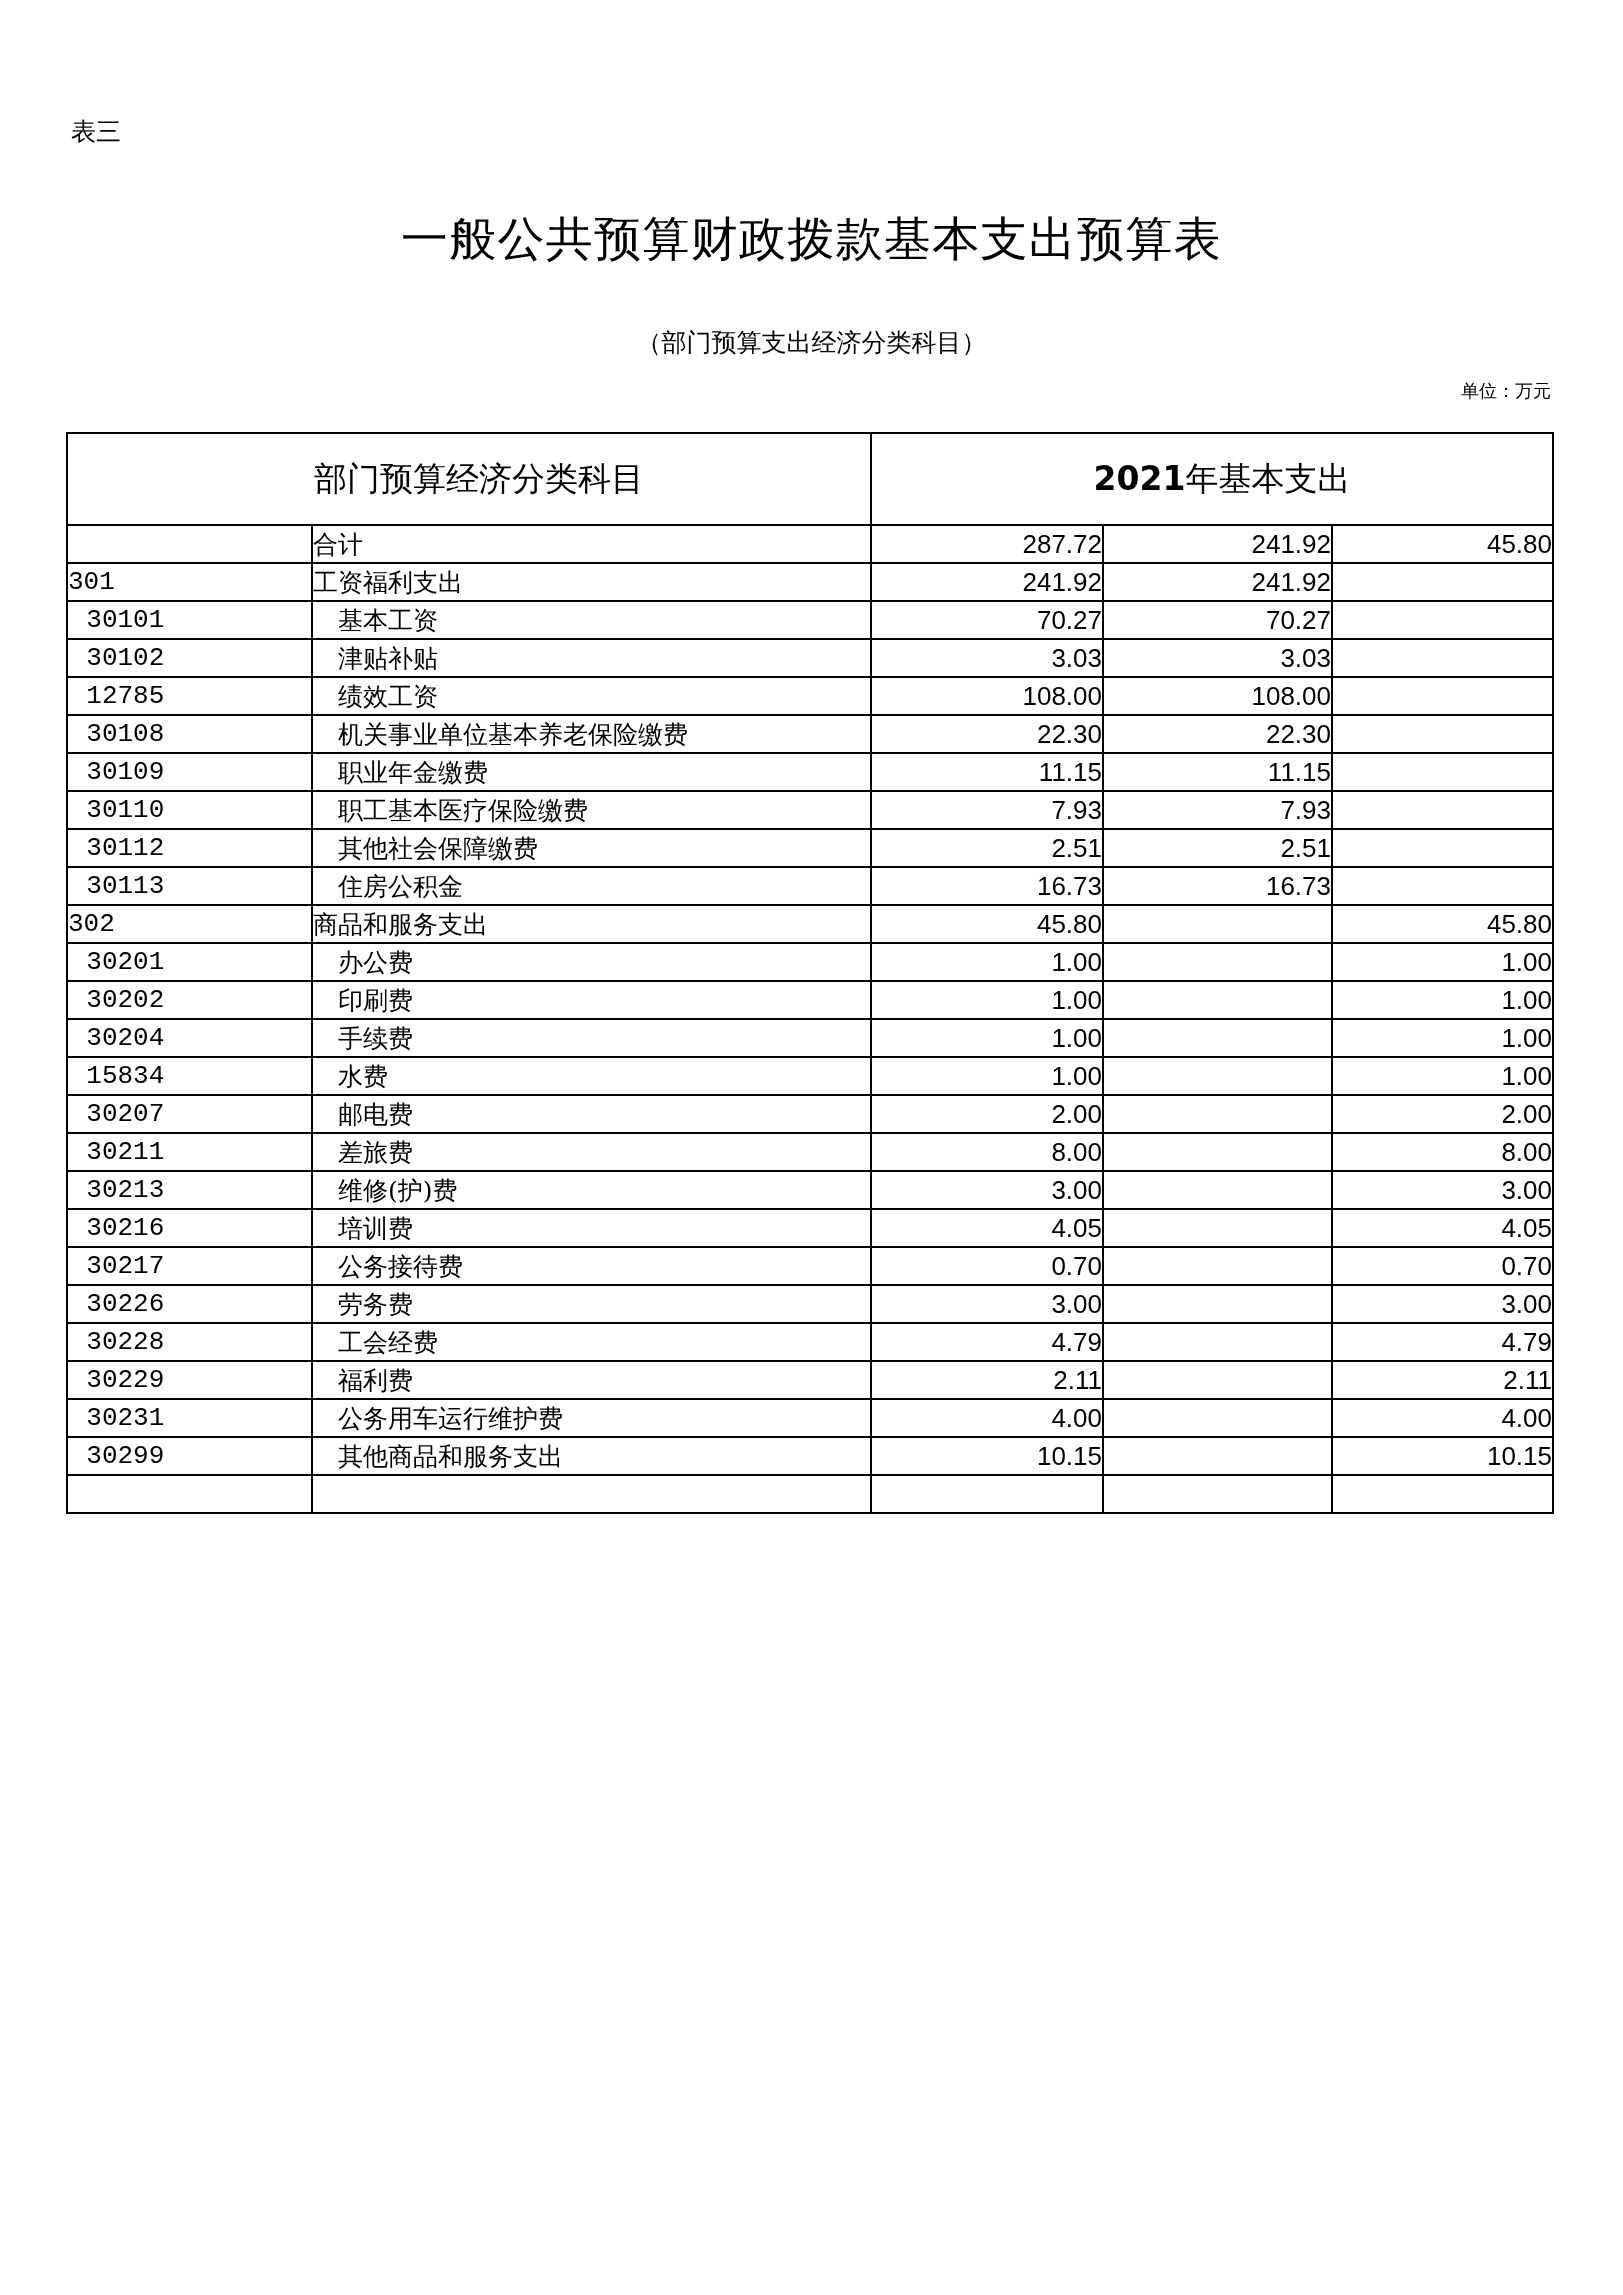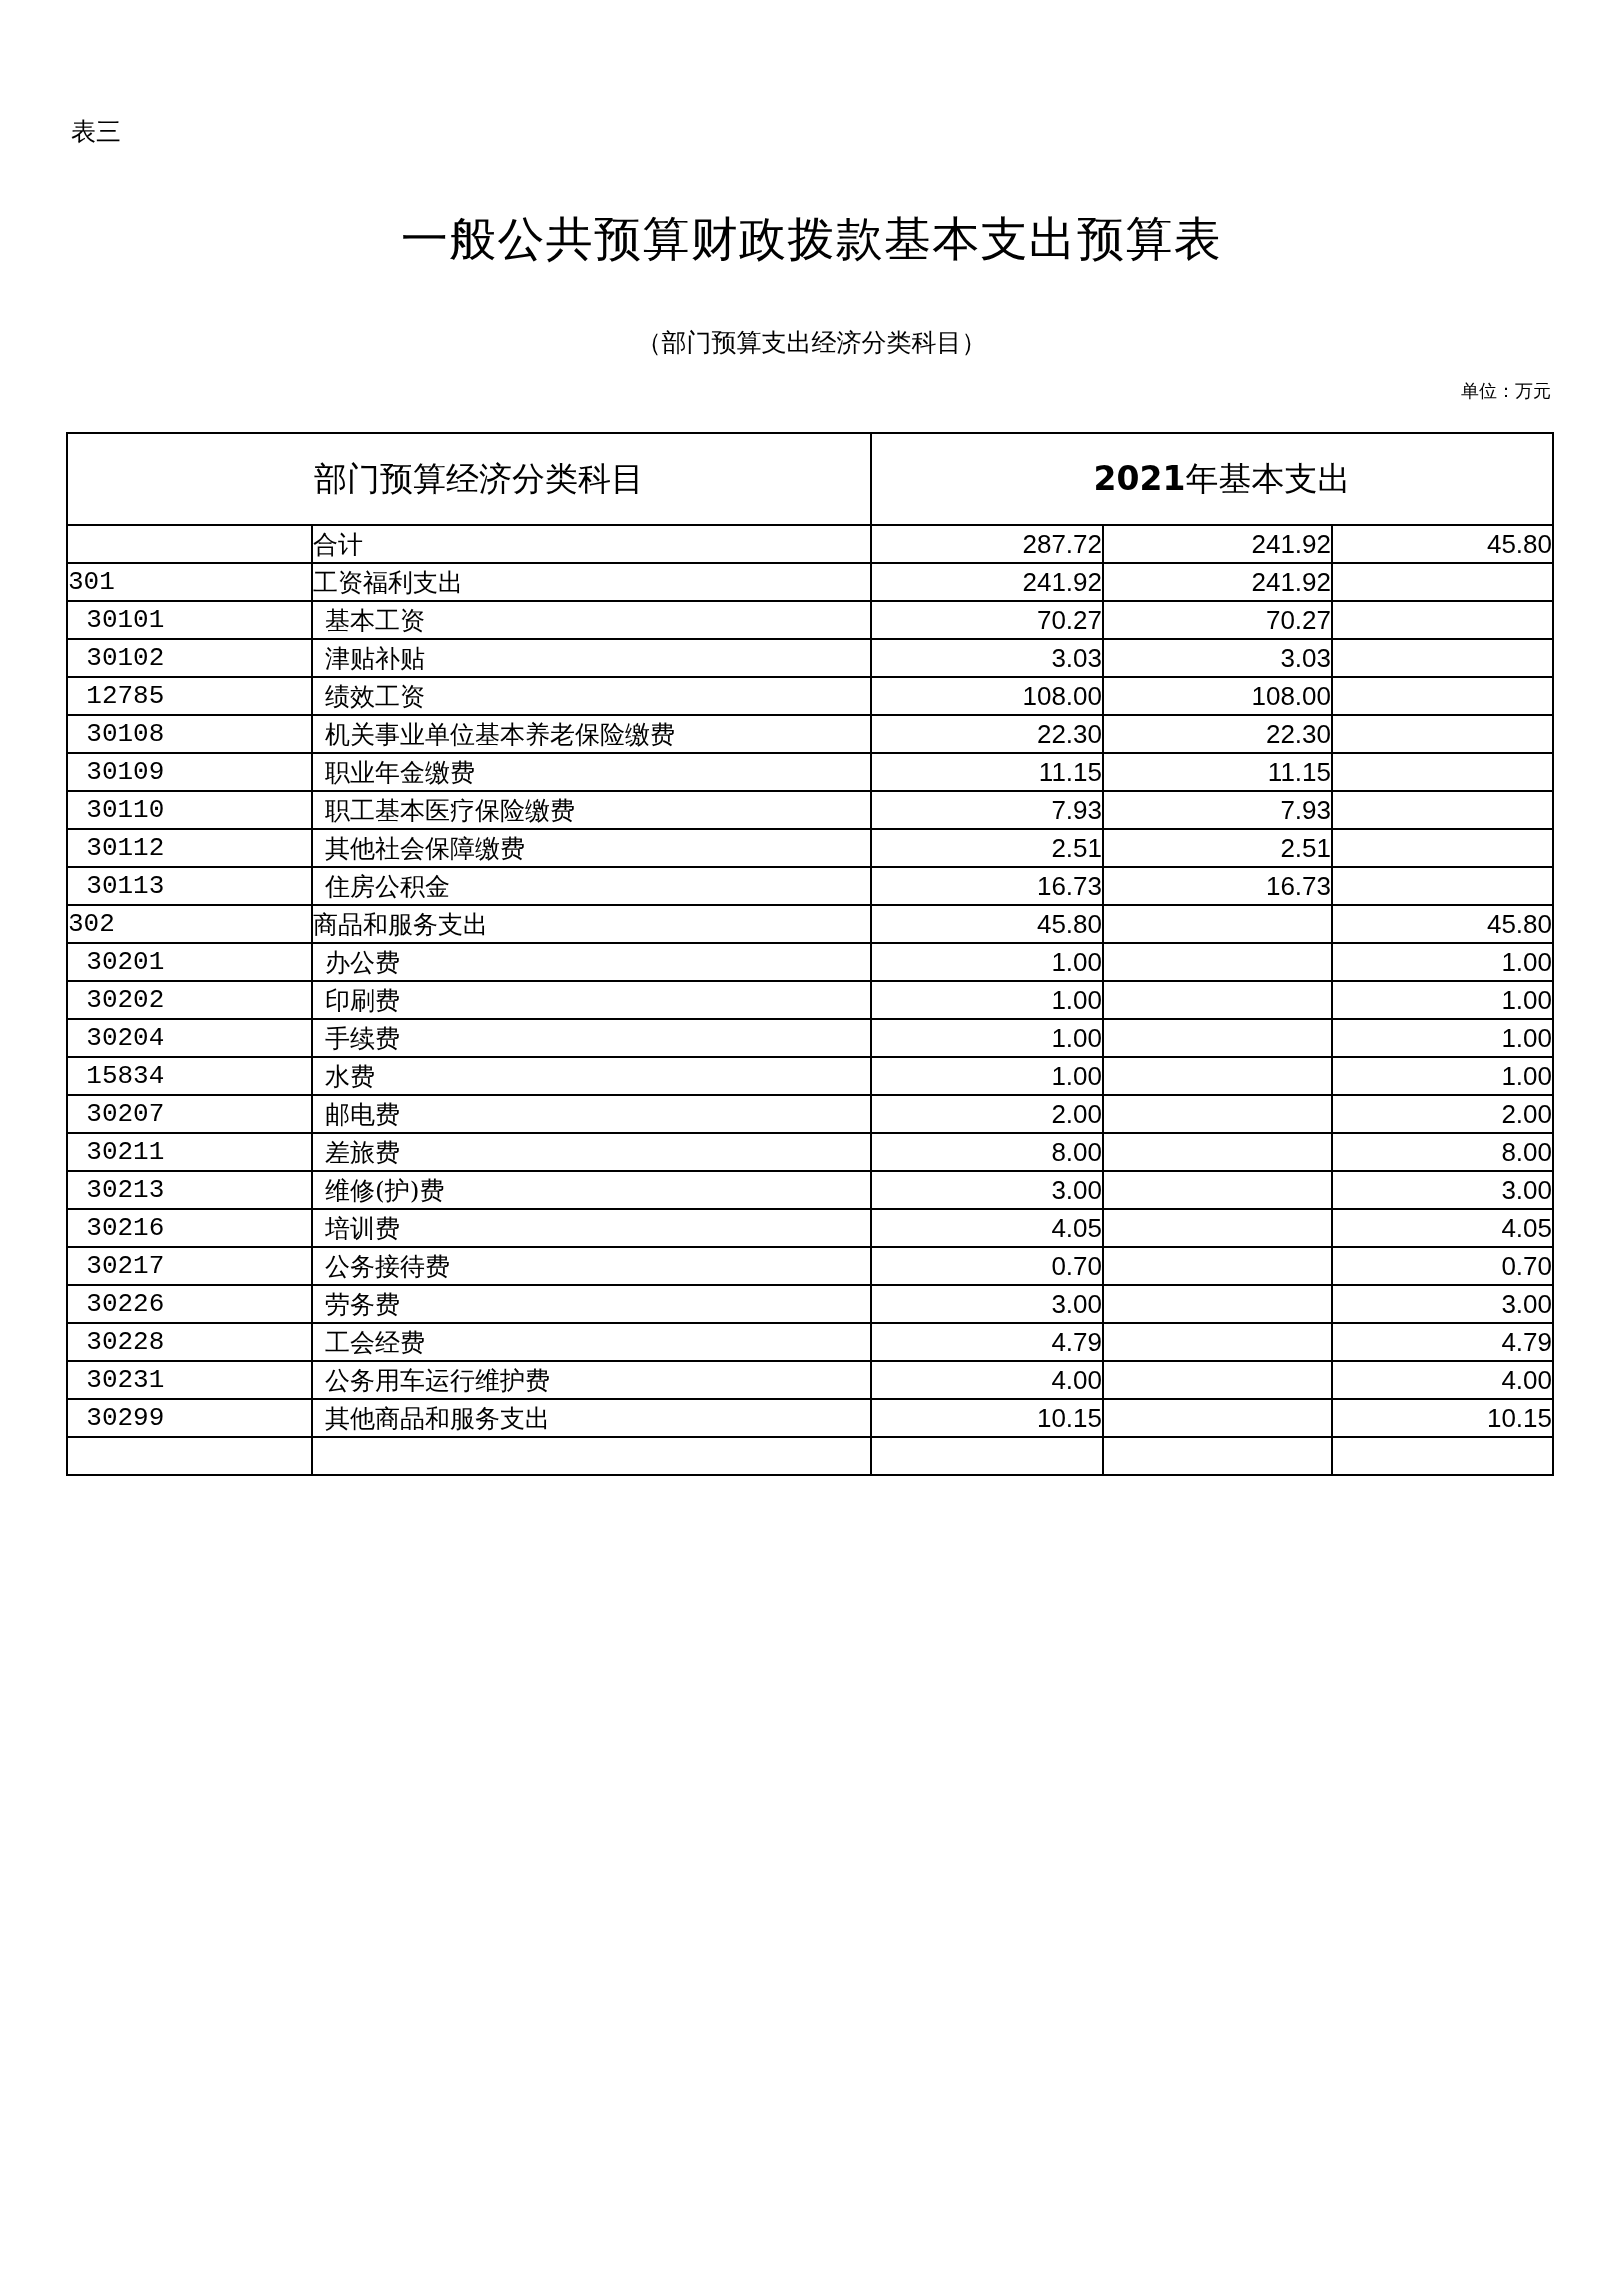"基本工资" td.name.sub { padding-left: 12px -> 25px }
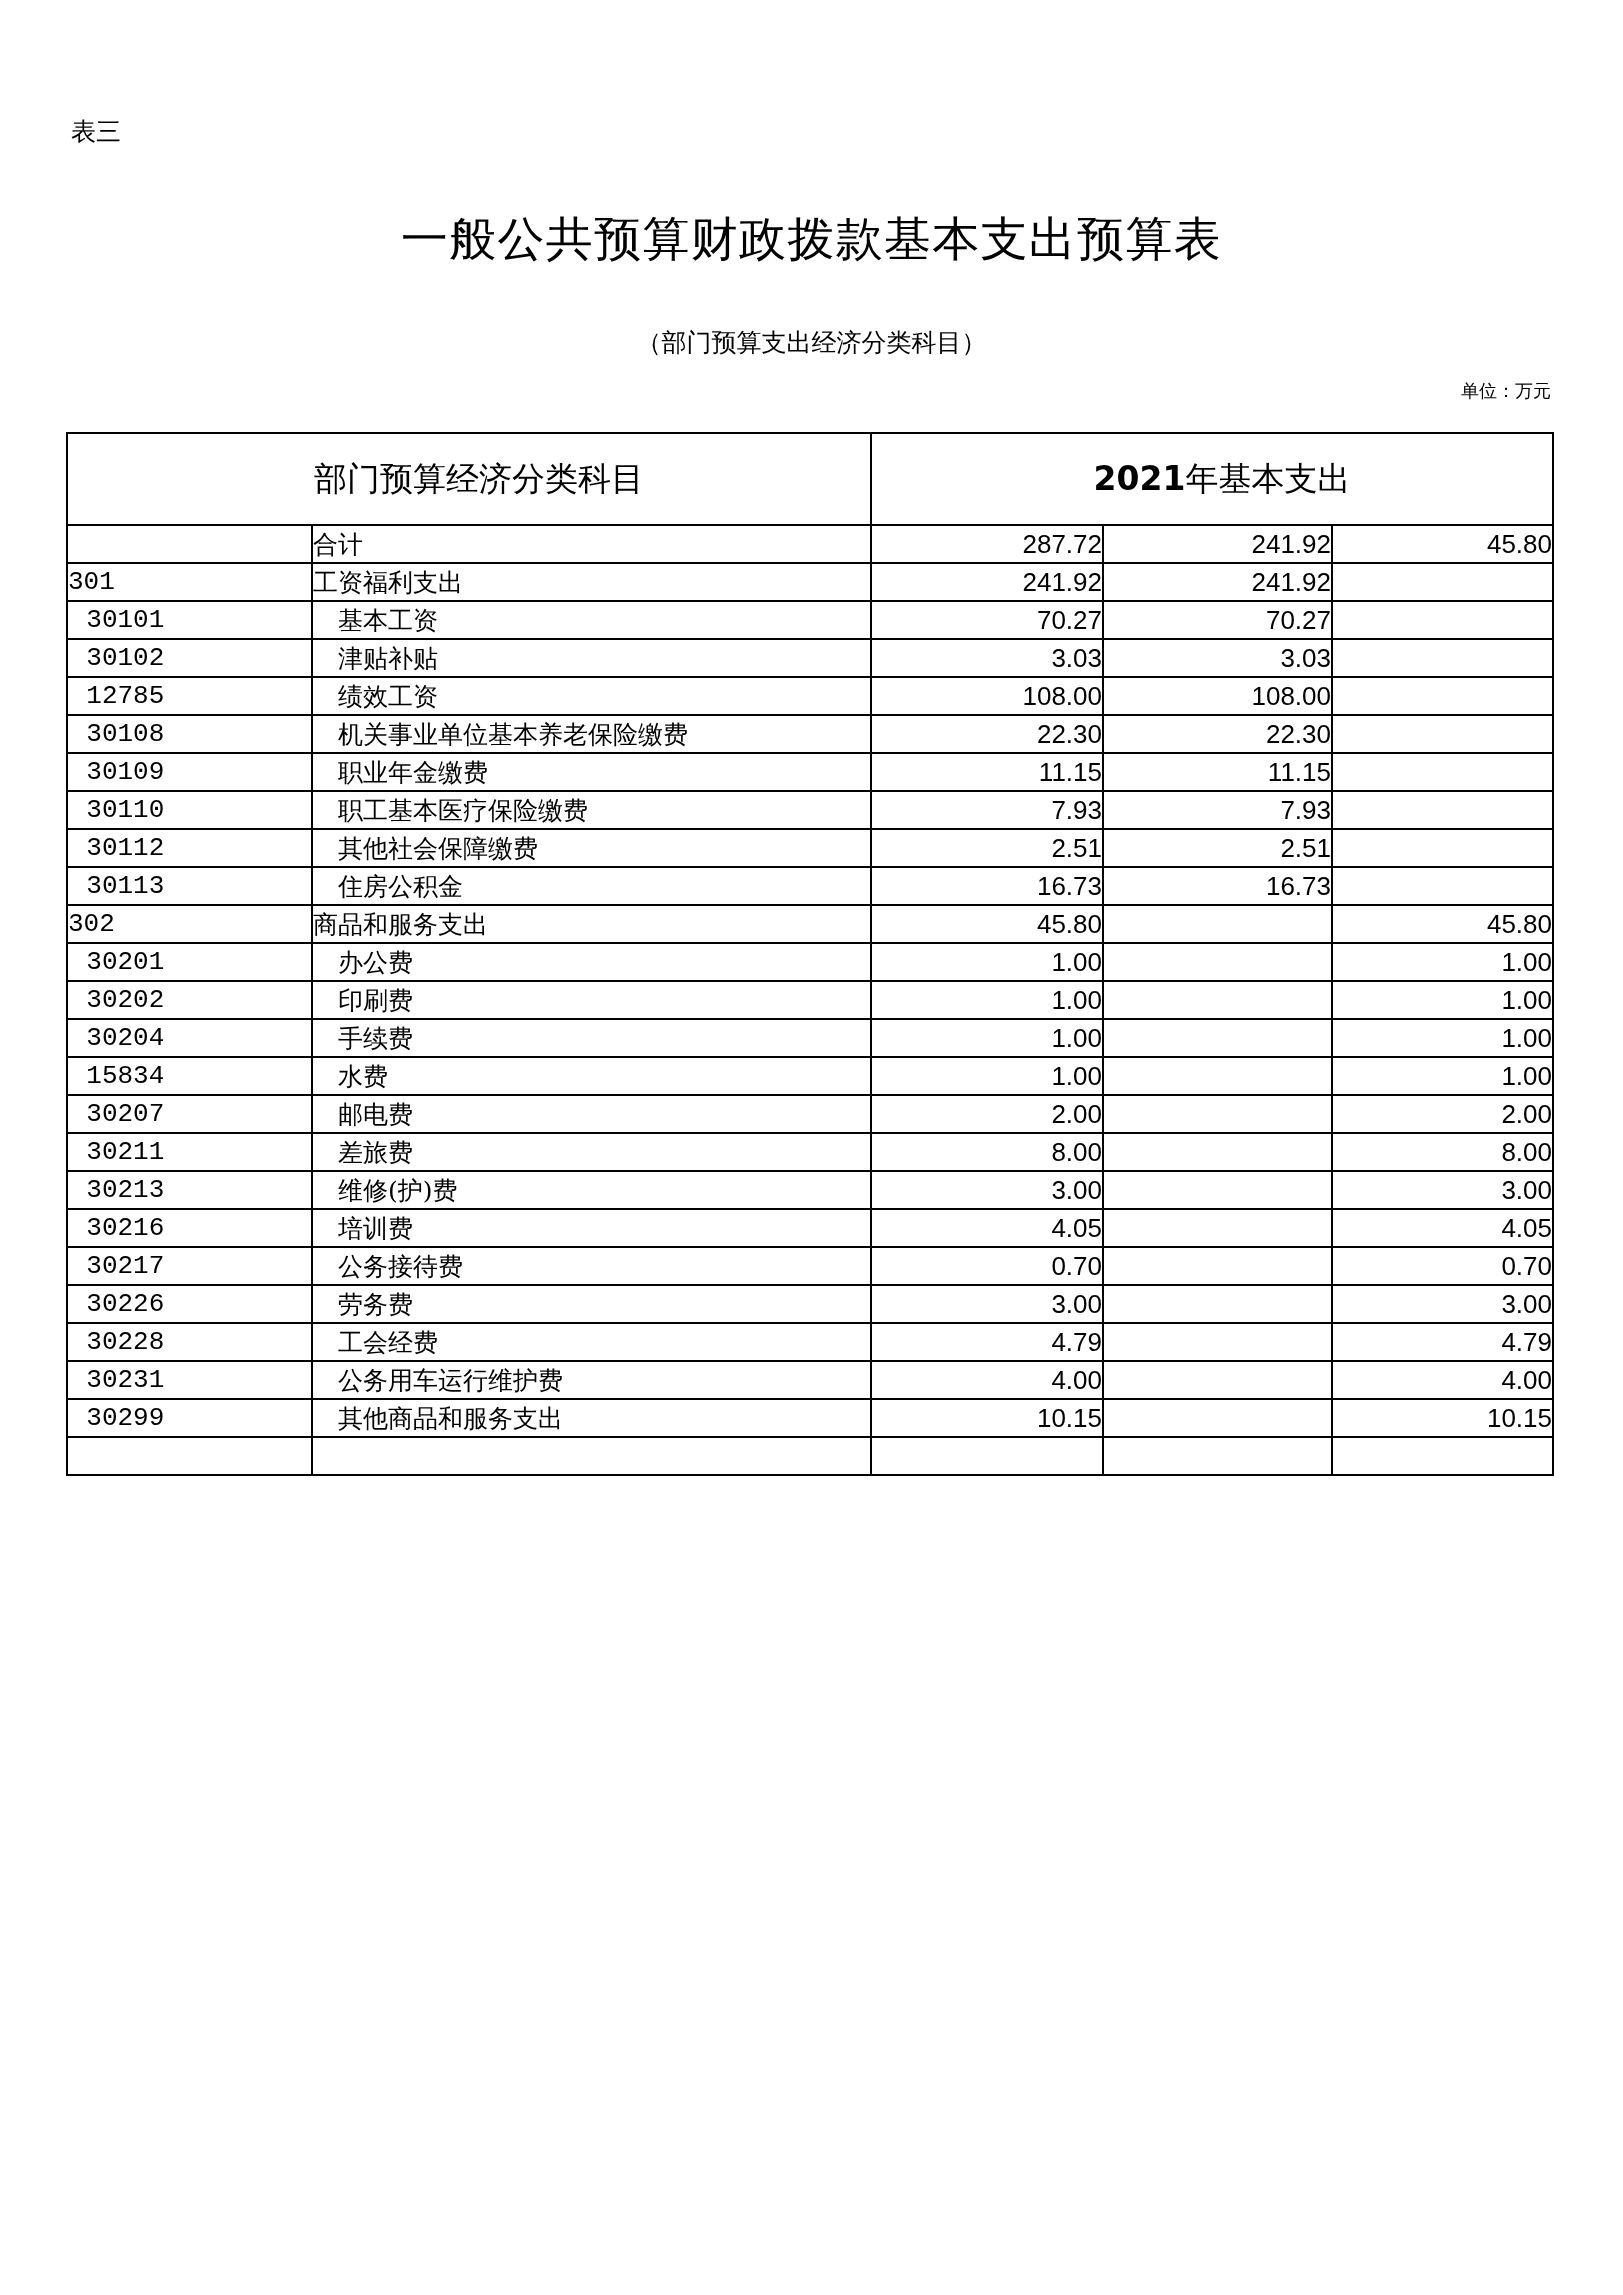"30229" tr { html: none -> <tr> <td>30229</td> <td>福利费</td> <td>2.11</td> <td></td> <td>2.11</td> </tr> }
